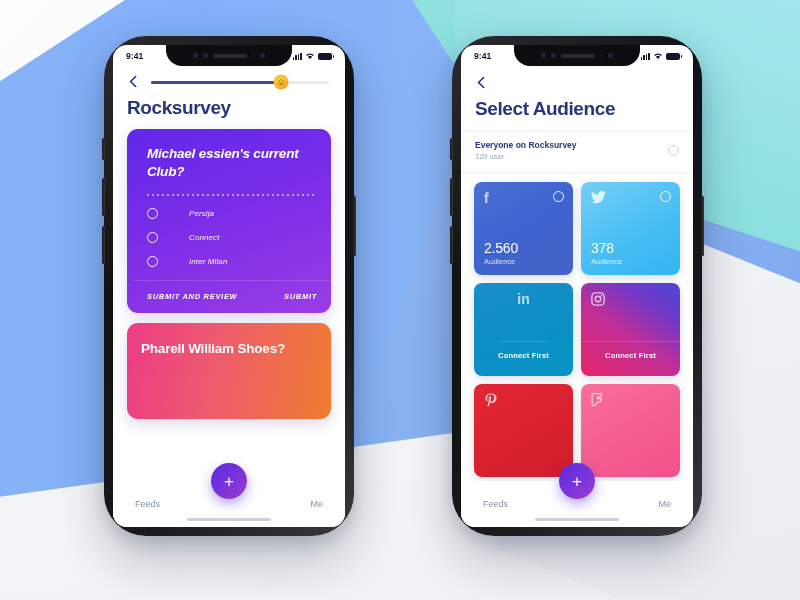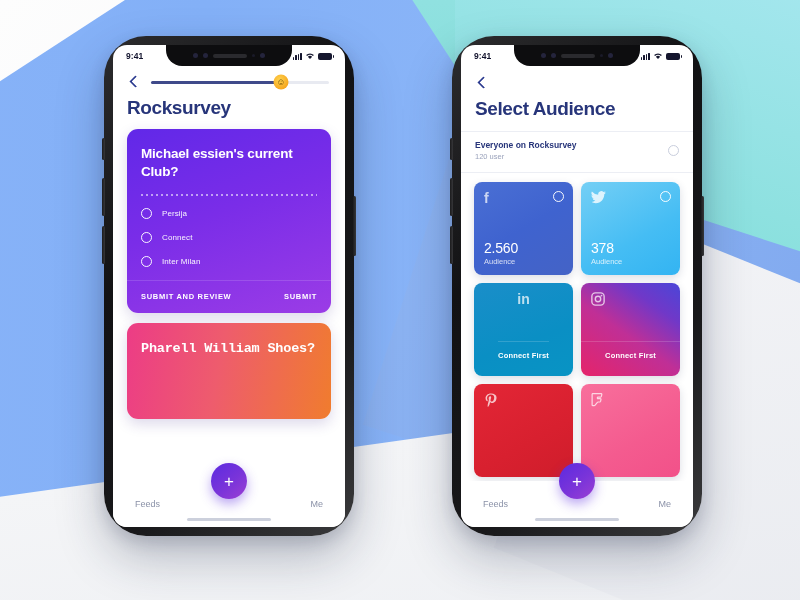"Michael essien's current Club?" .card-purple { font-style: none -> italic; padding: 16px 14px 0 14px -> 16px 14px 0 20px }
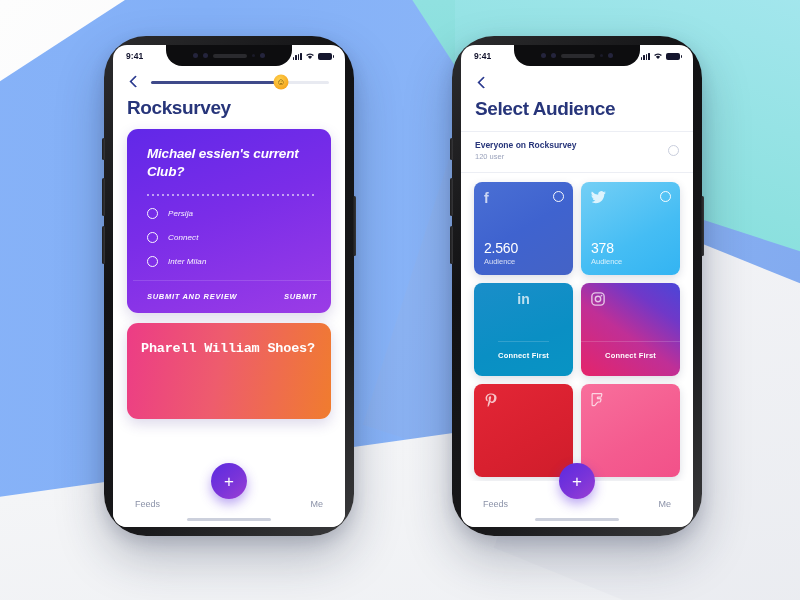"Persija" .opt-label { margin-left: none -> 21px }
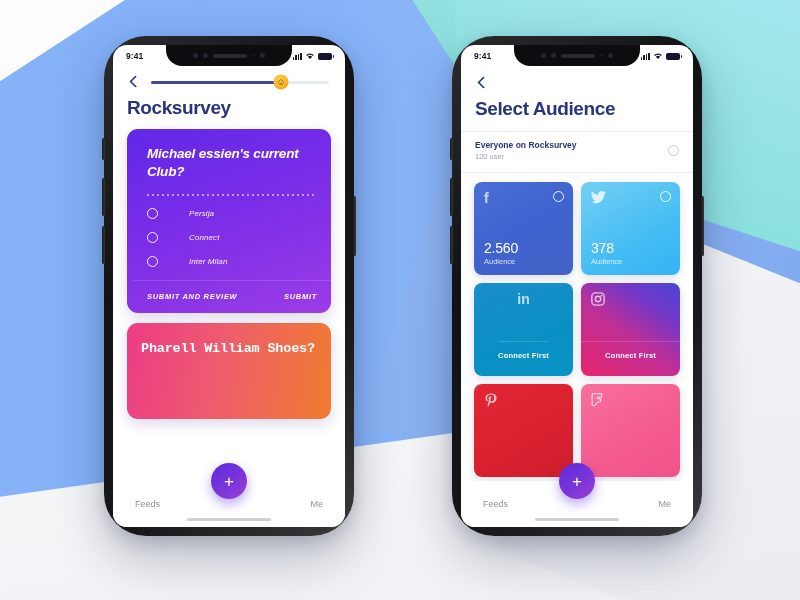"Pharell William Shoes?" .card-orange { font-family: Liberation Mono, monospace -> none }
